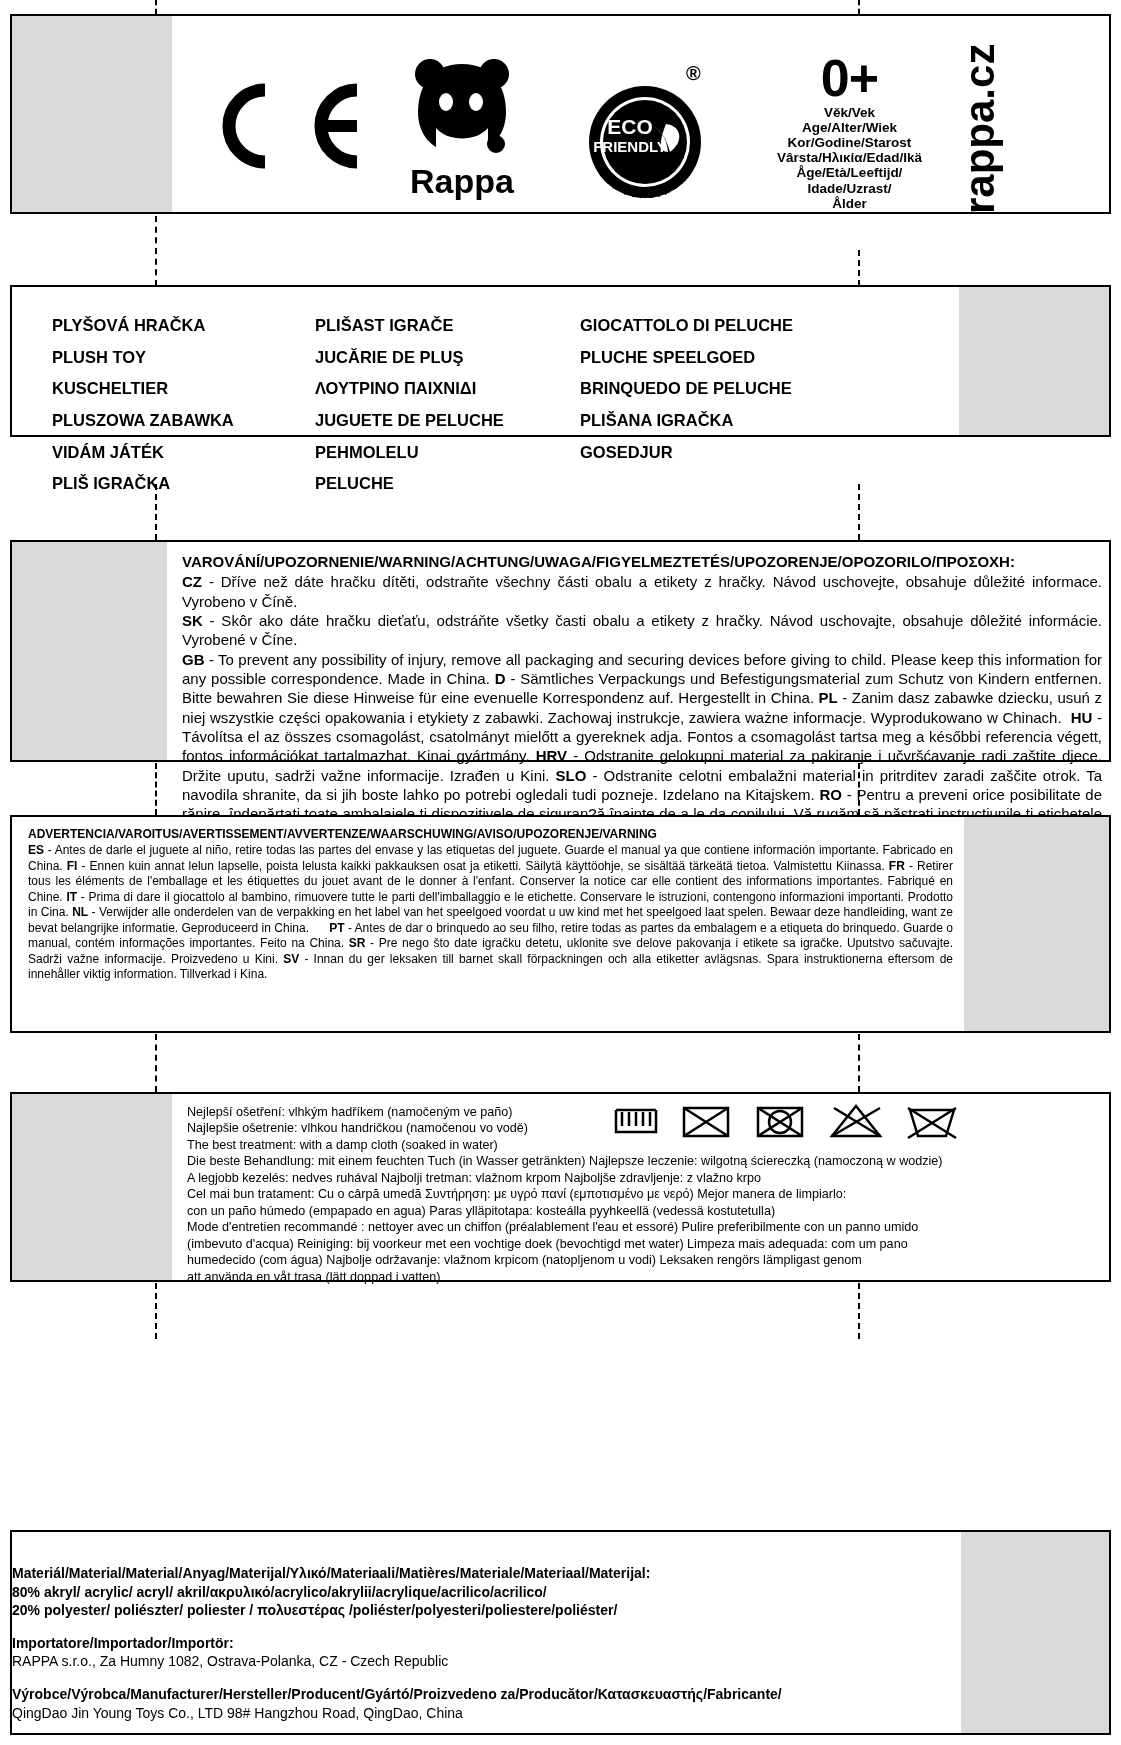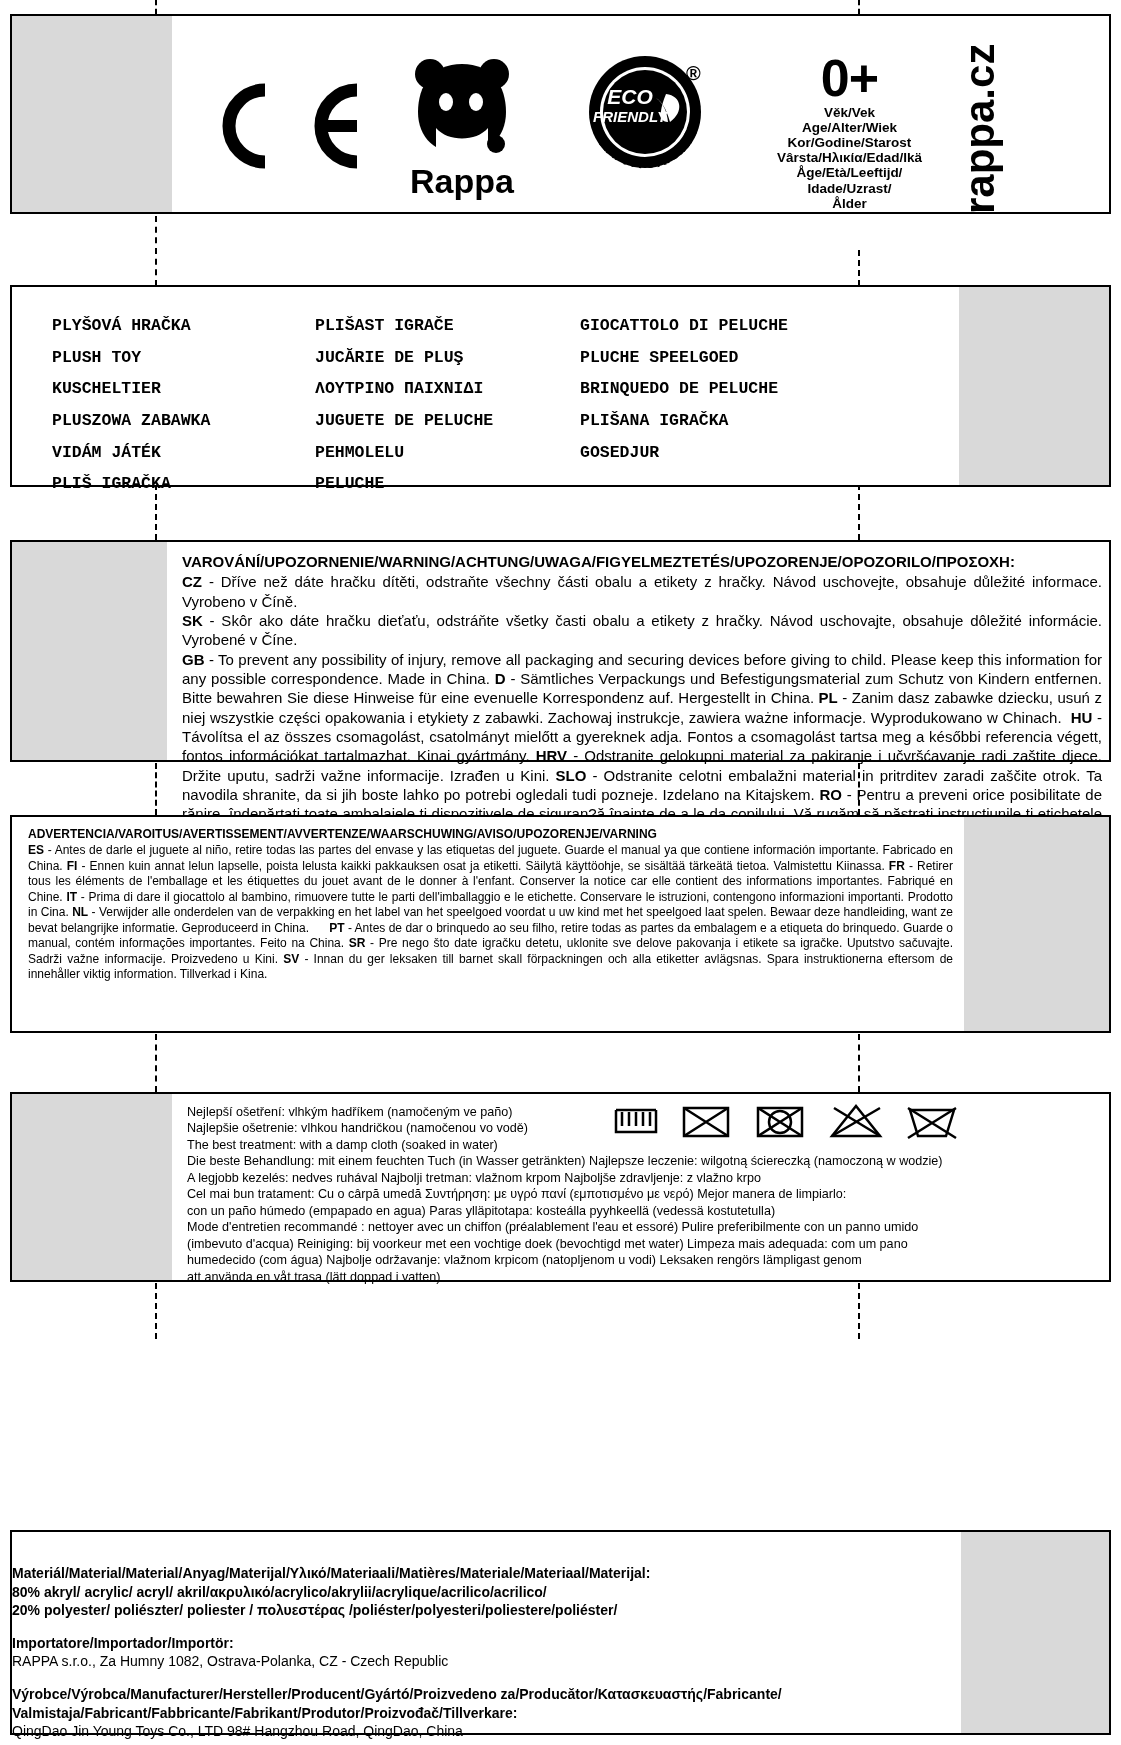"ECO" #eco { font-style: italic -> none; top: 26px -> 56px }
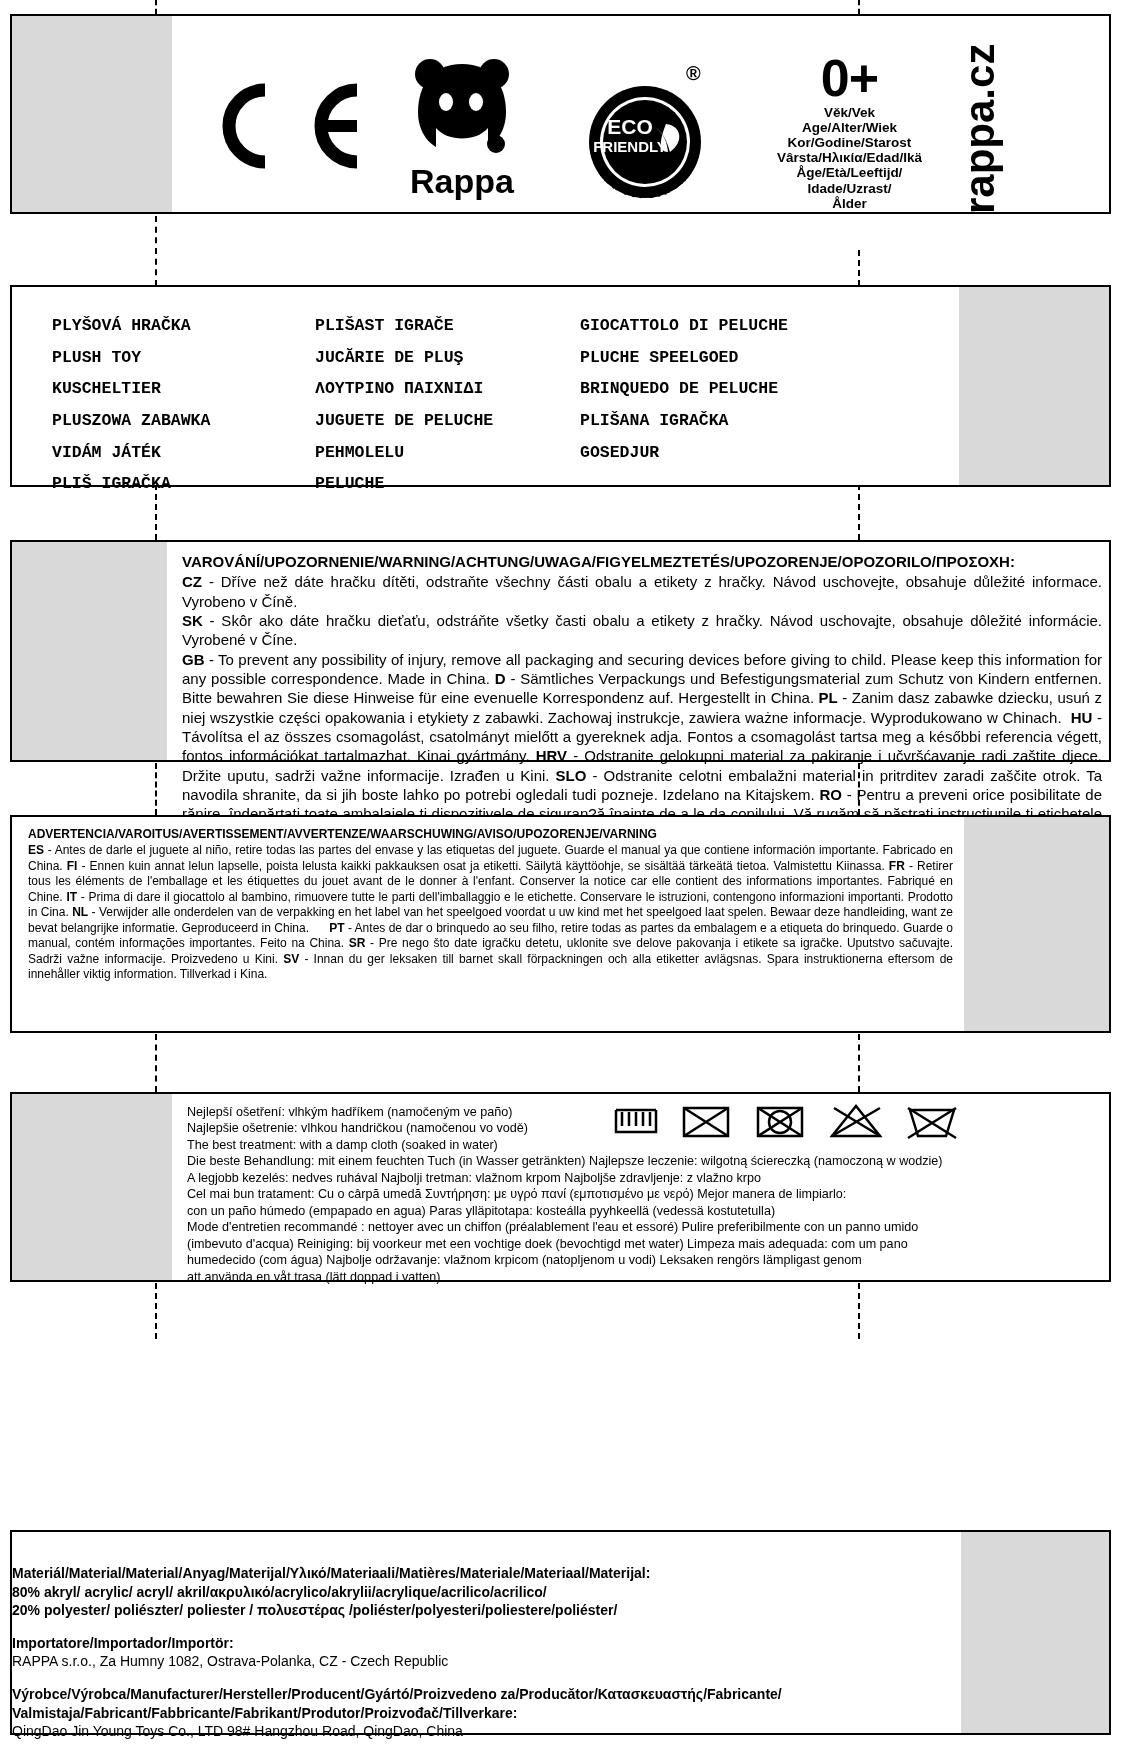"PLYŠOVÁ HRAČKA" #names { font-family: Liberation Mono, monospace -> none; height: 202px -> 152px }
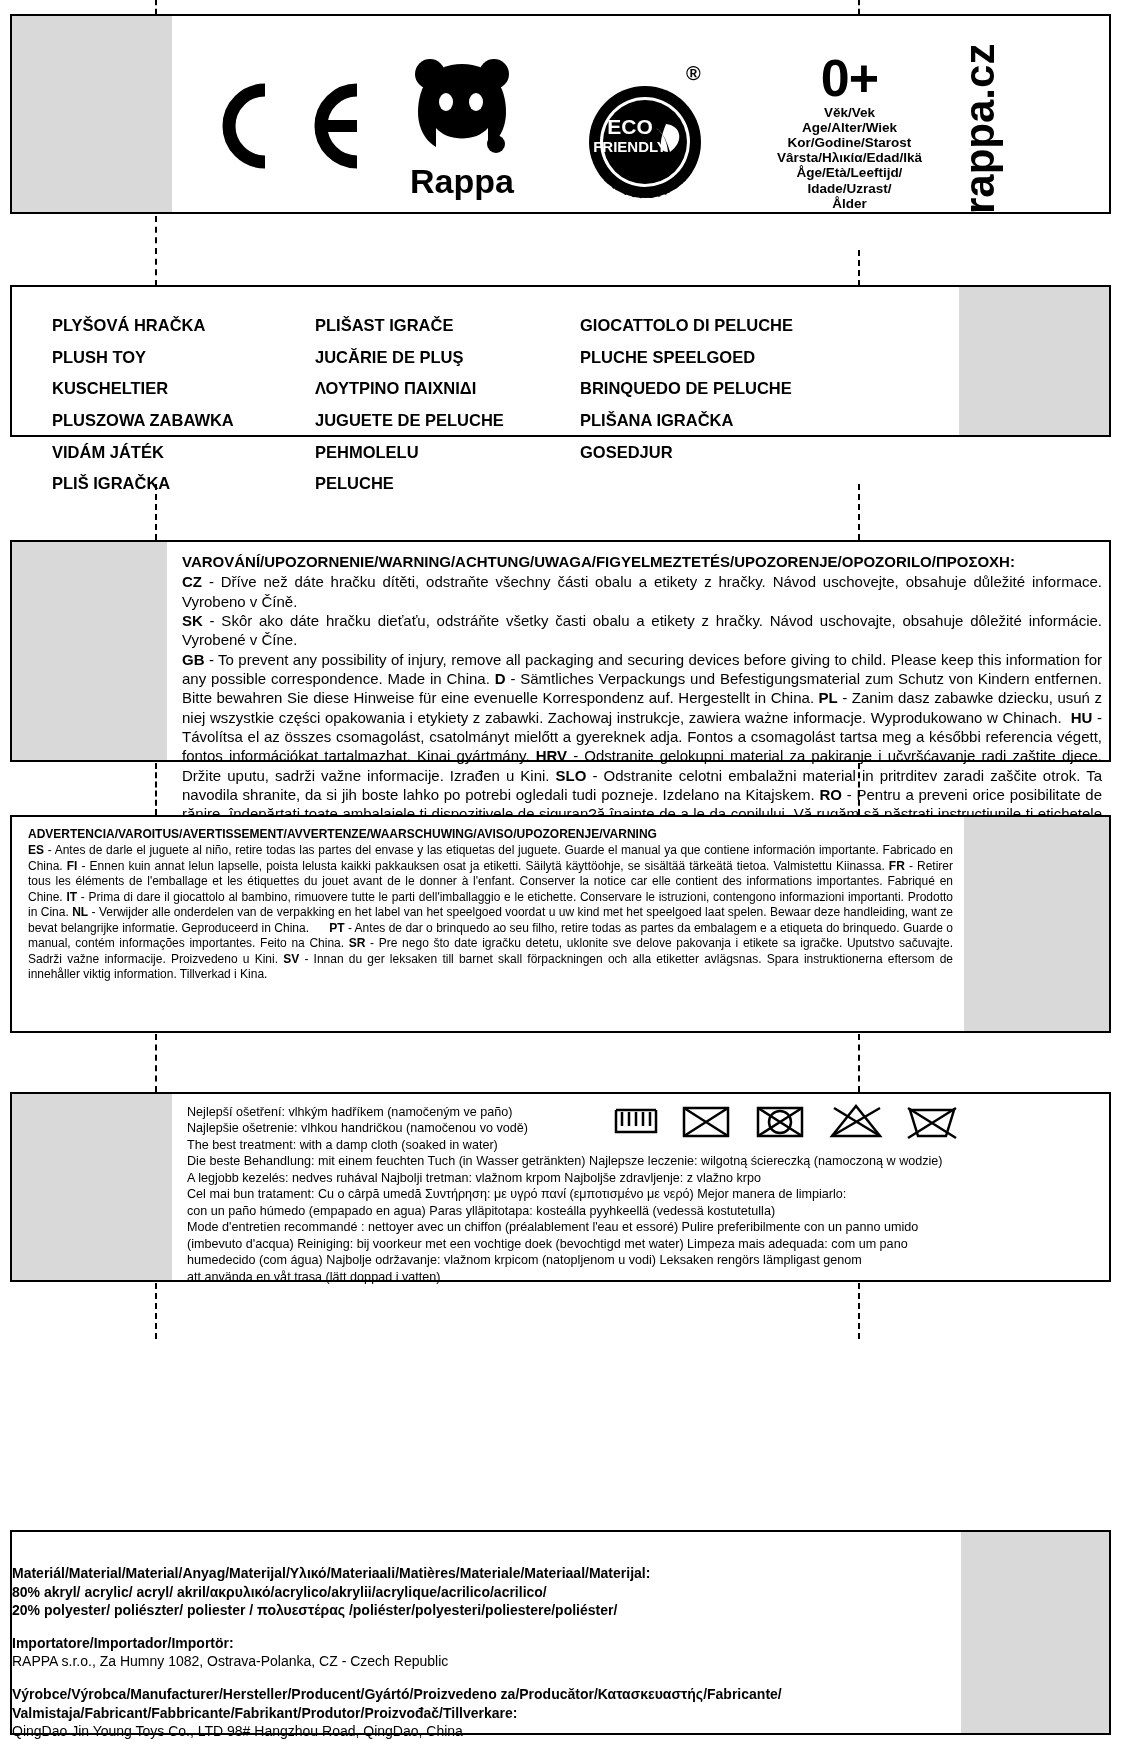"Valmistaja/Fabricant/Fabbricante/Fabrika" div.b-bold { html: <div>Valmistaja/Fabricant/Fabbricante/Fabrikant/Produtor/Proizvođač/Tillverkare:</div> -> none }
